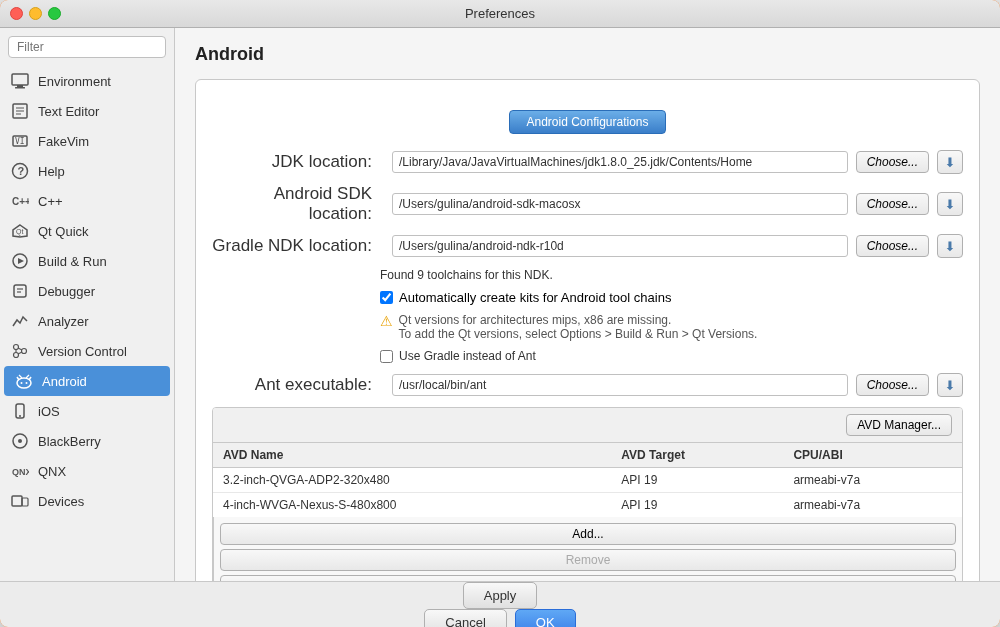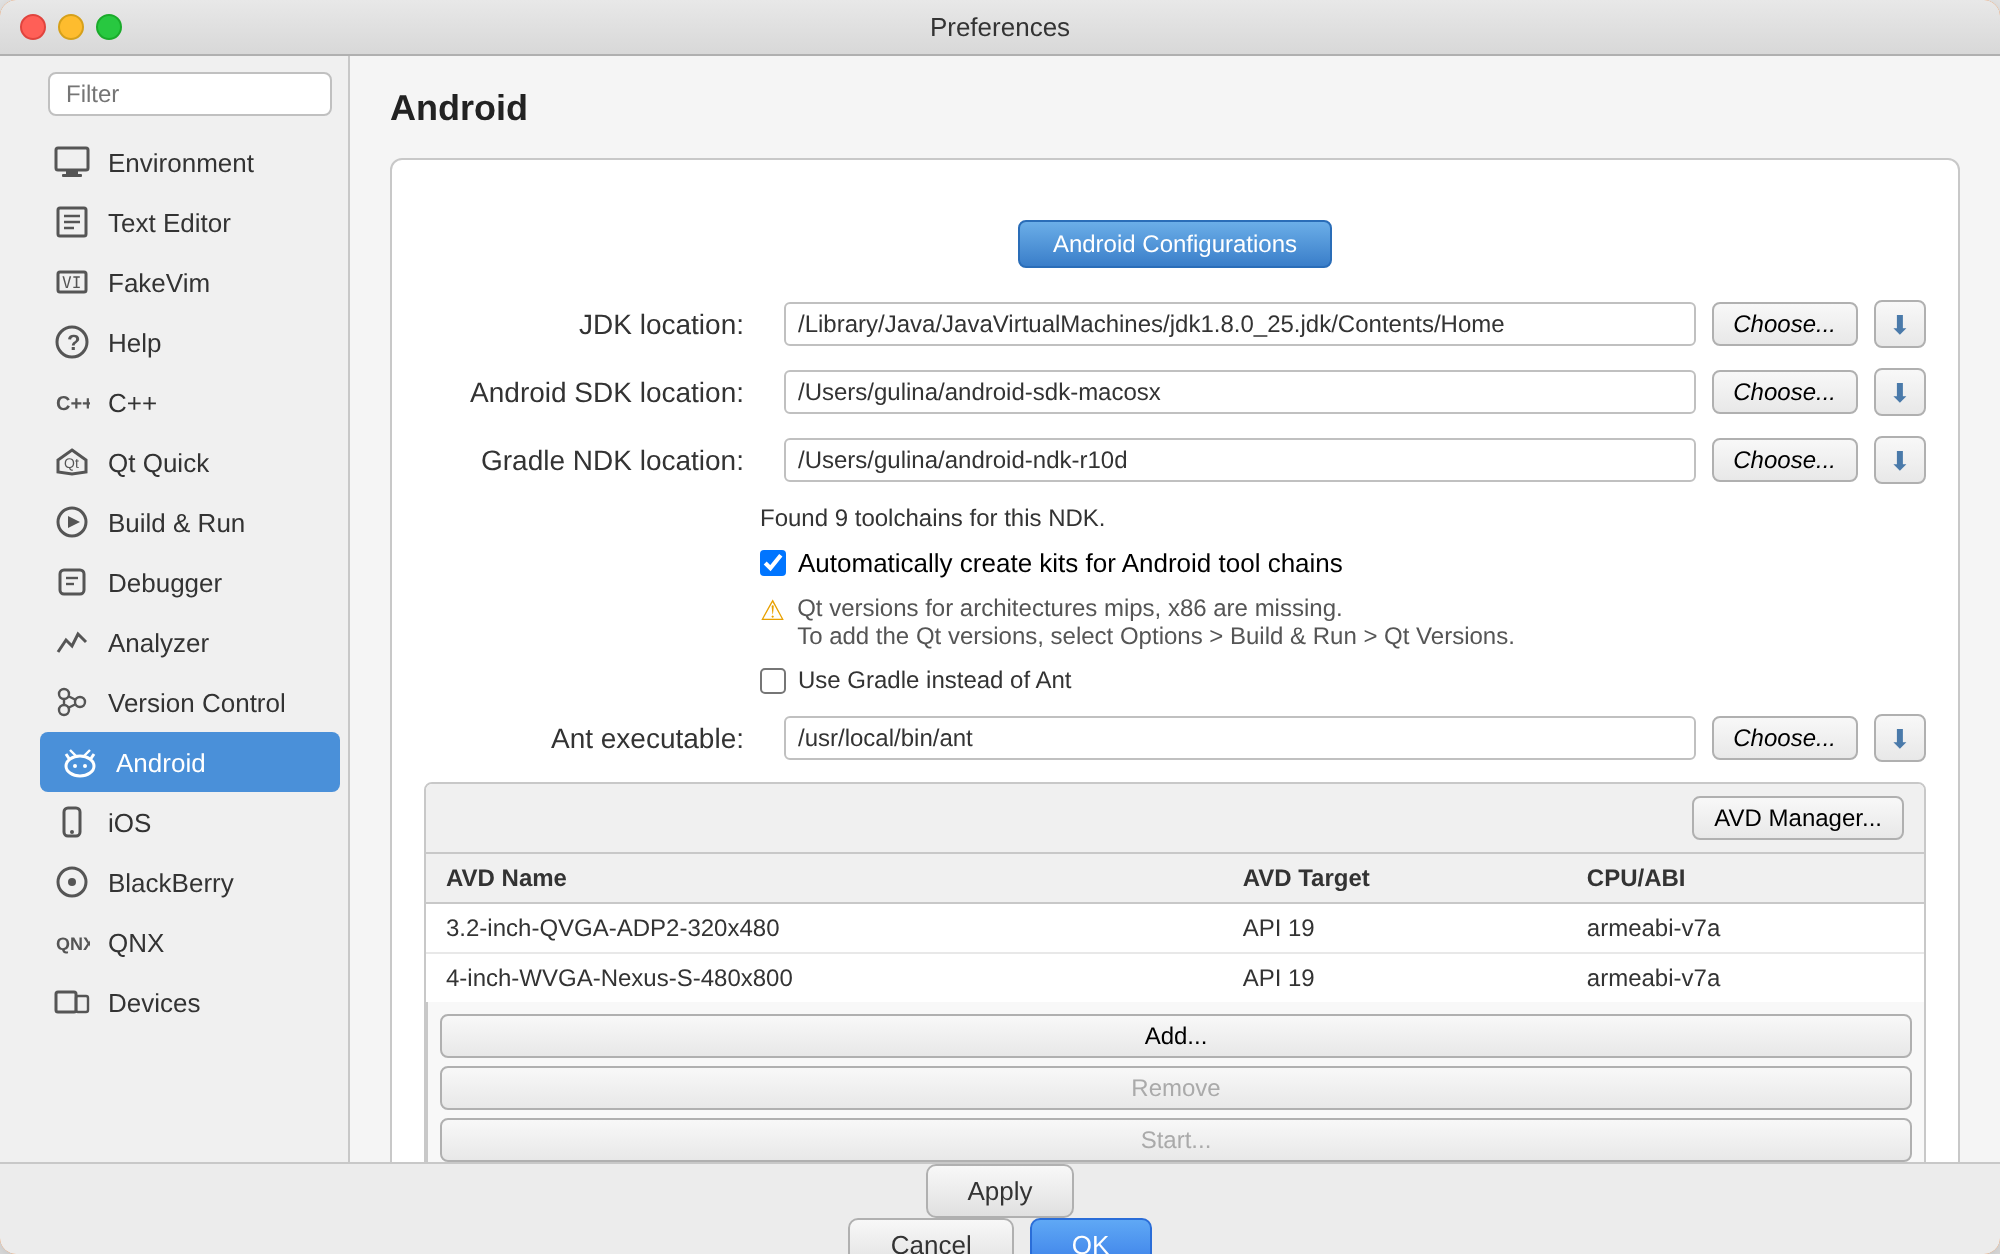"Filter" .sidebar { padding-left: 16px -> none }
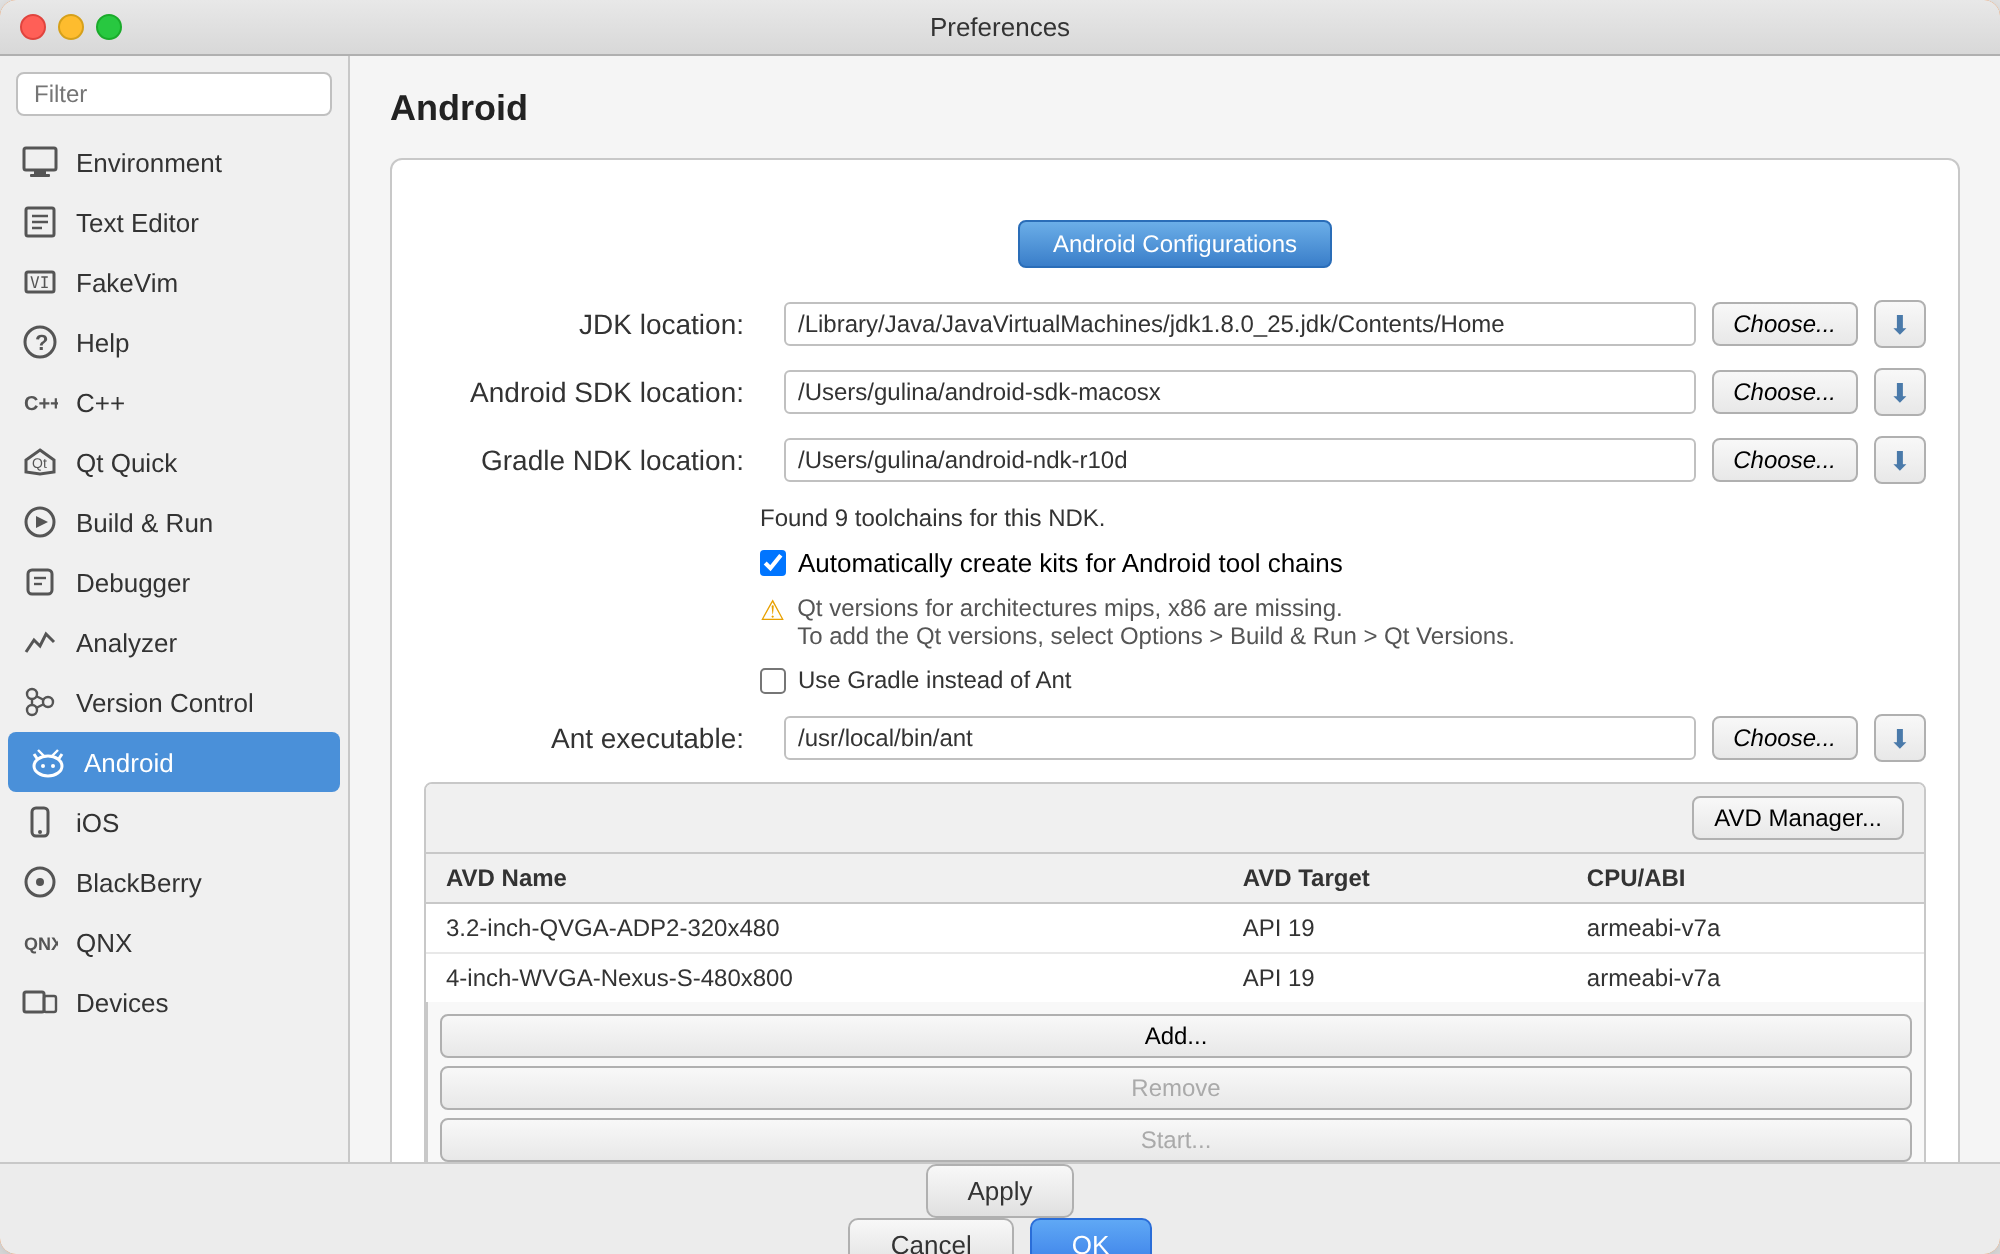"JDK location:" .form-label { font-size: 14px -> 17px }
